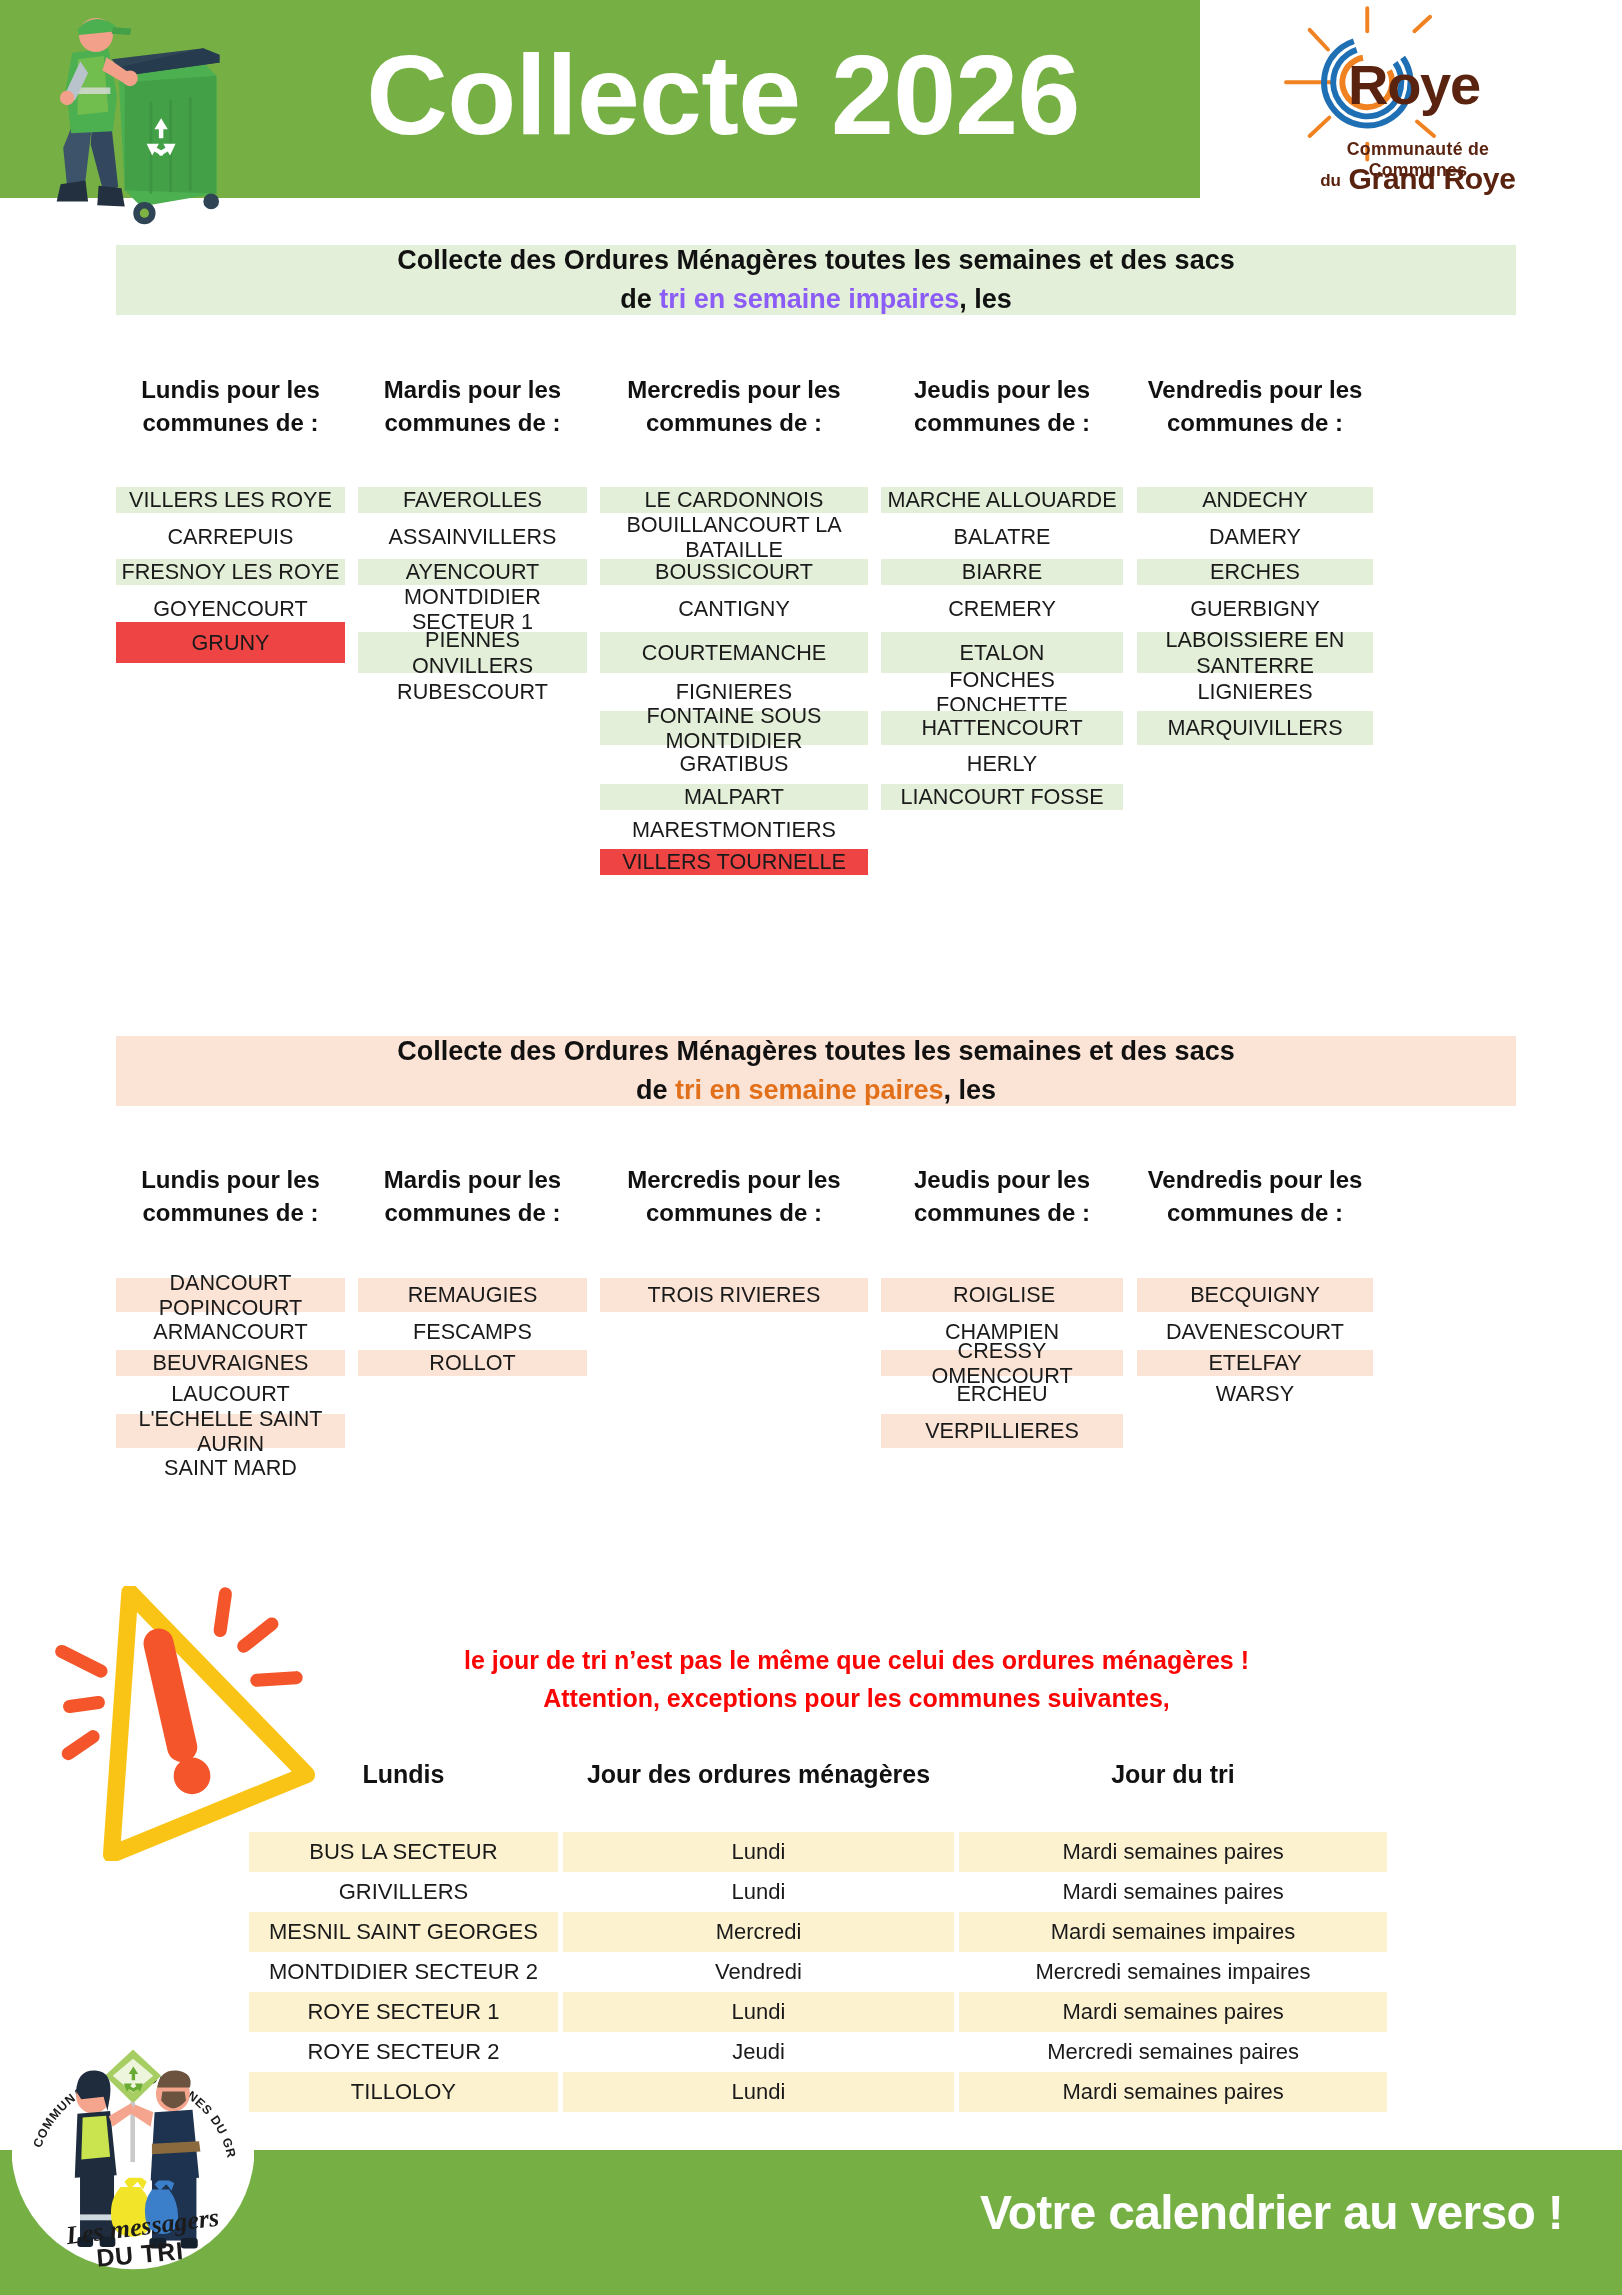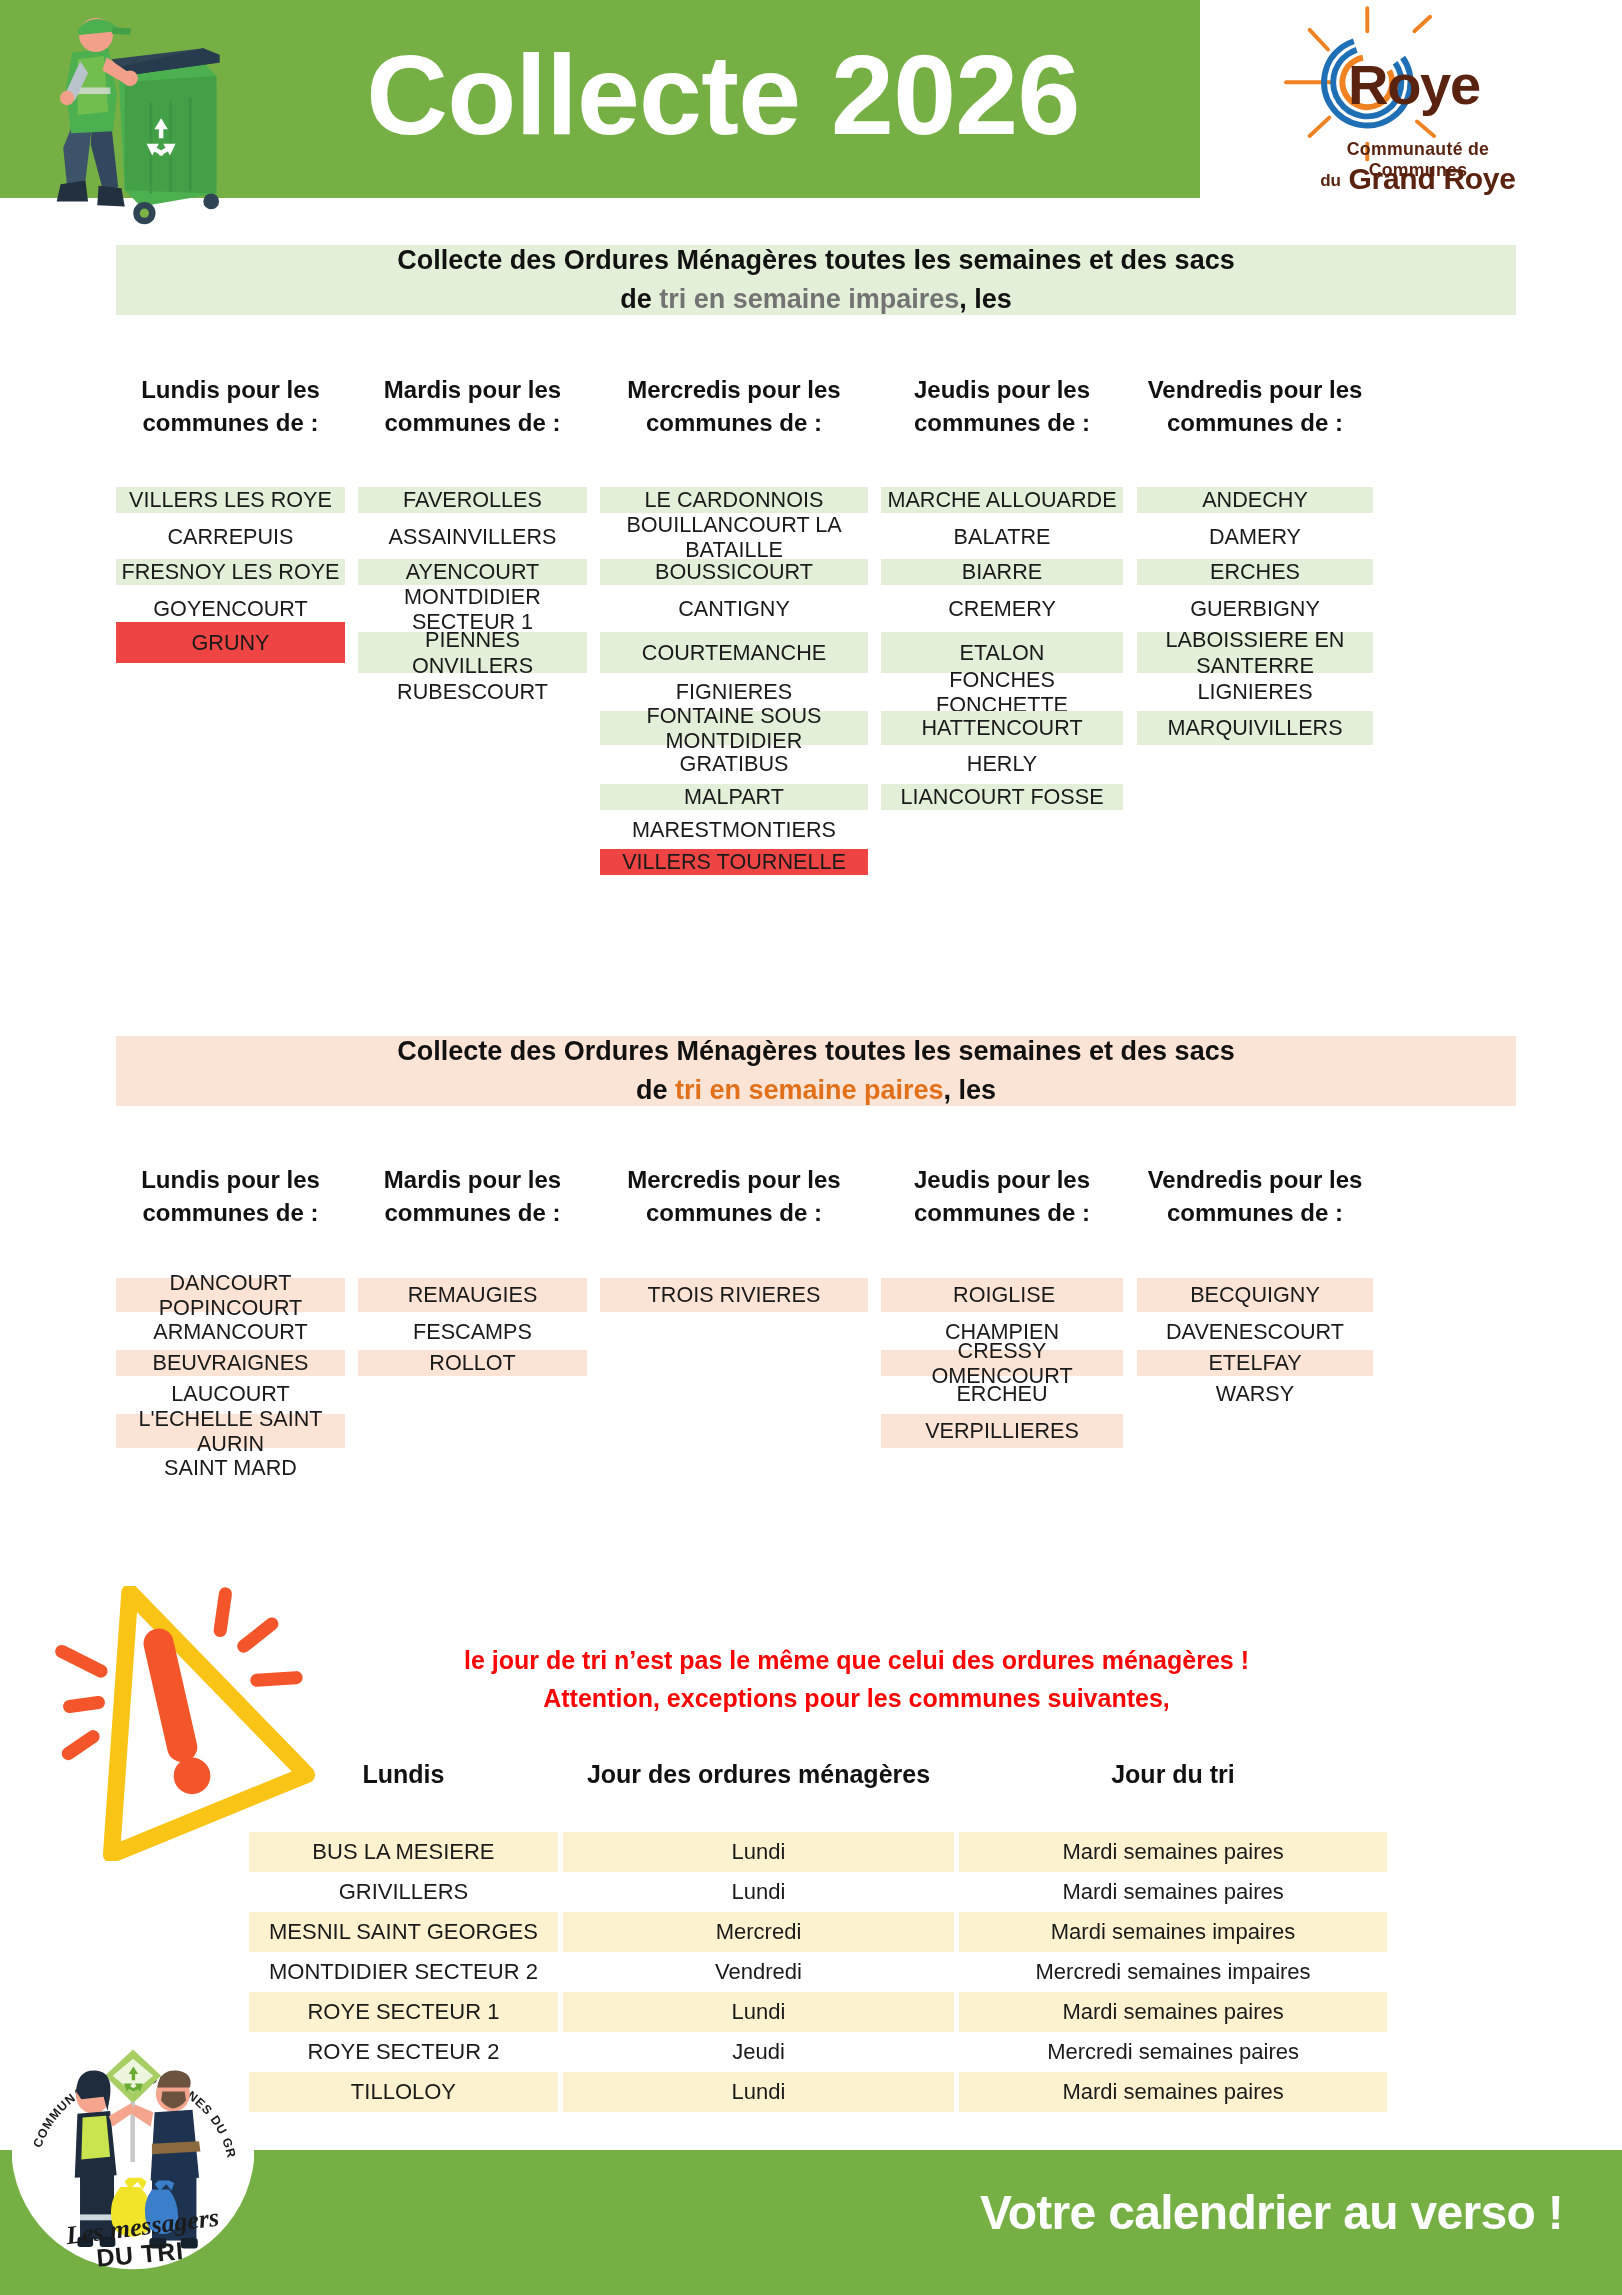"tri en semaine impaires" .accent-green { color: #737373 -> #8b5cf6 }
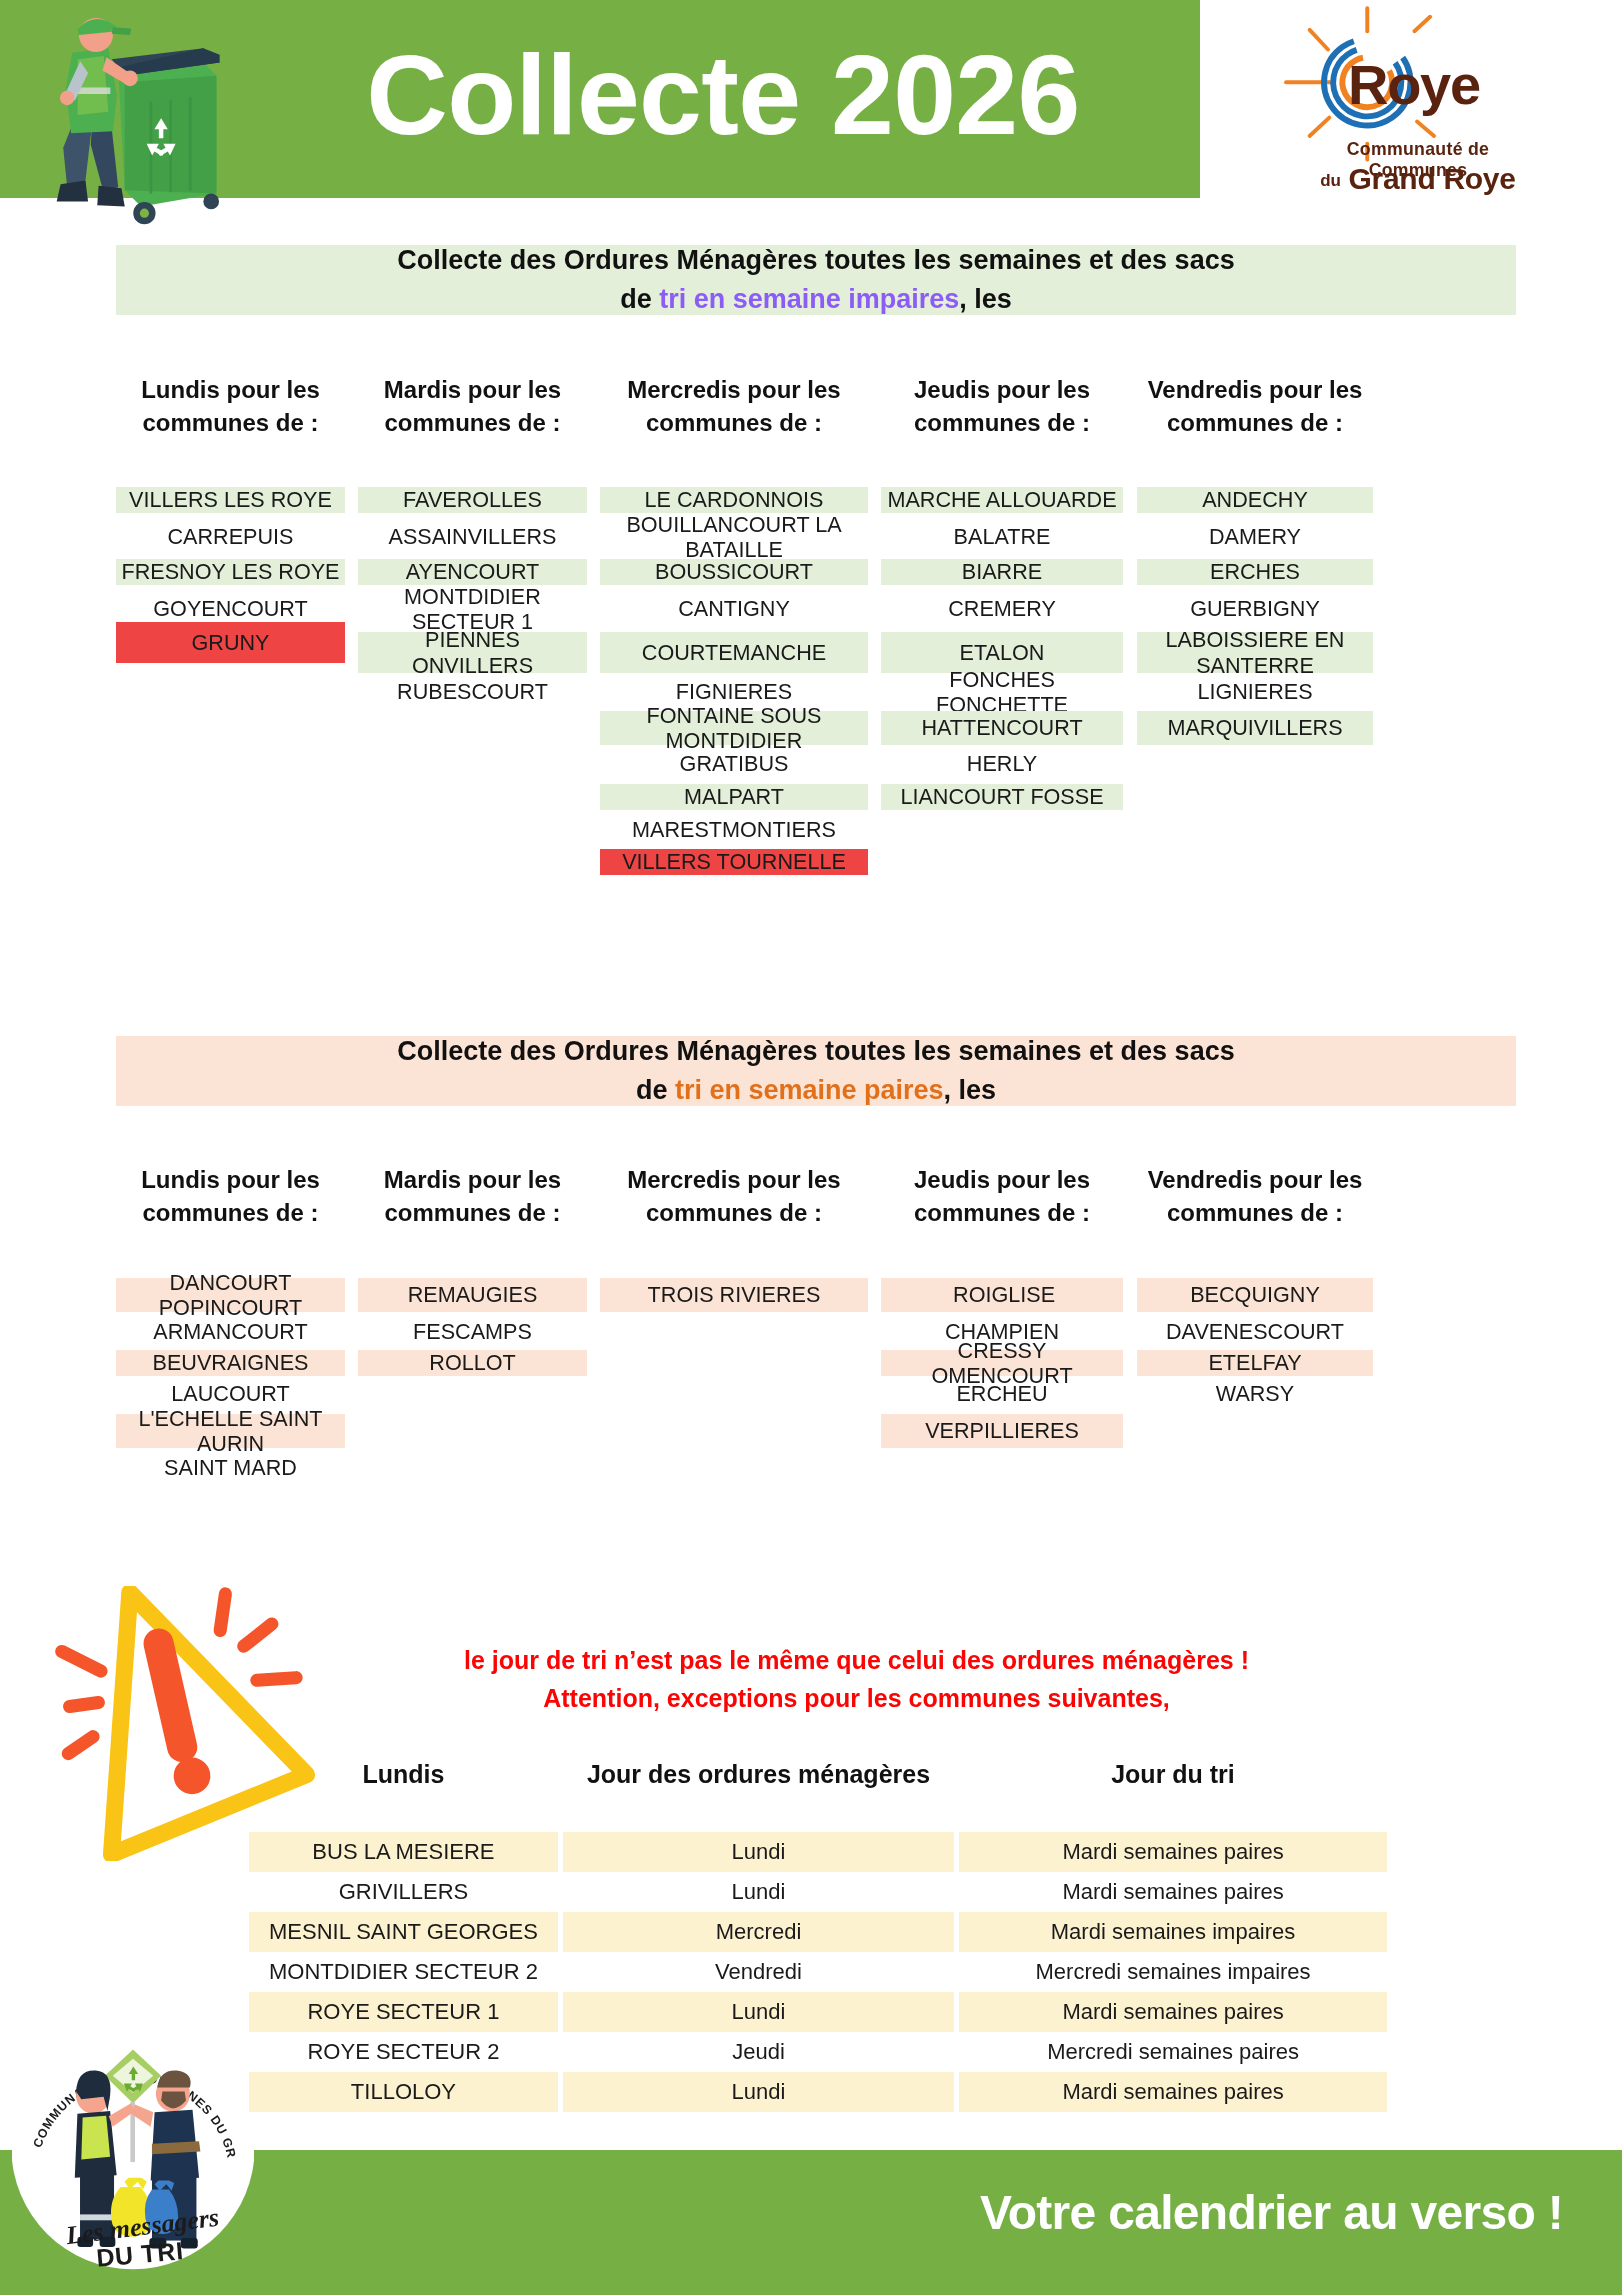"BUS LA MESIERE" div.exc-cell { text: MESIERE -> SECTEUR }
